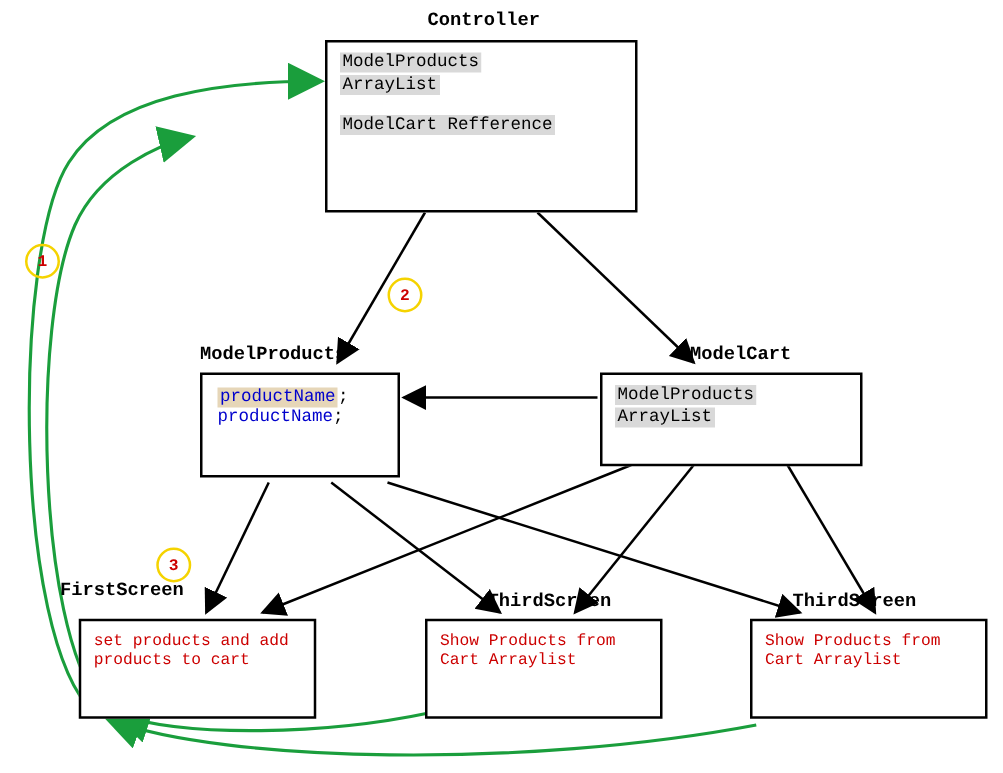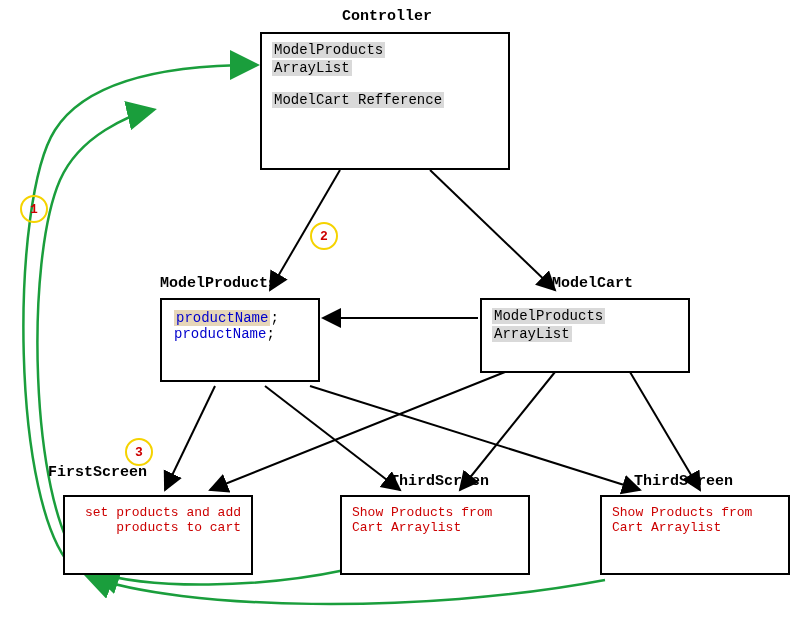"set products and add products" div.box { text-align: right -> none }
